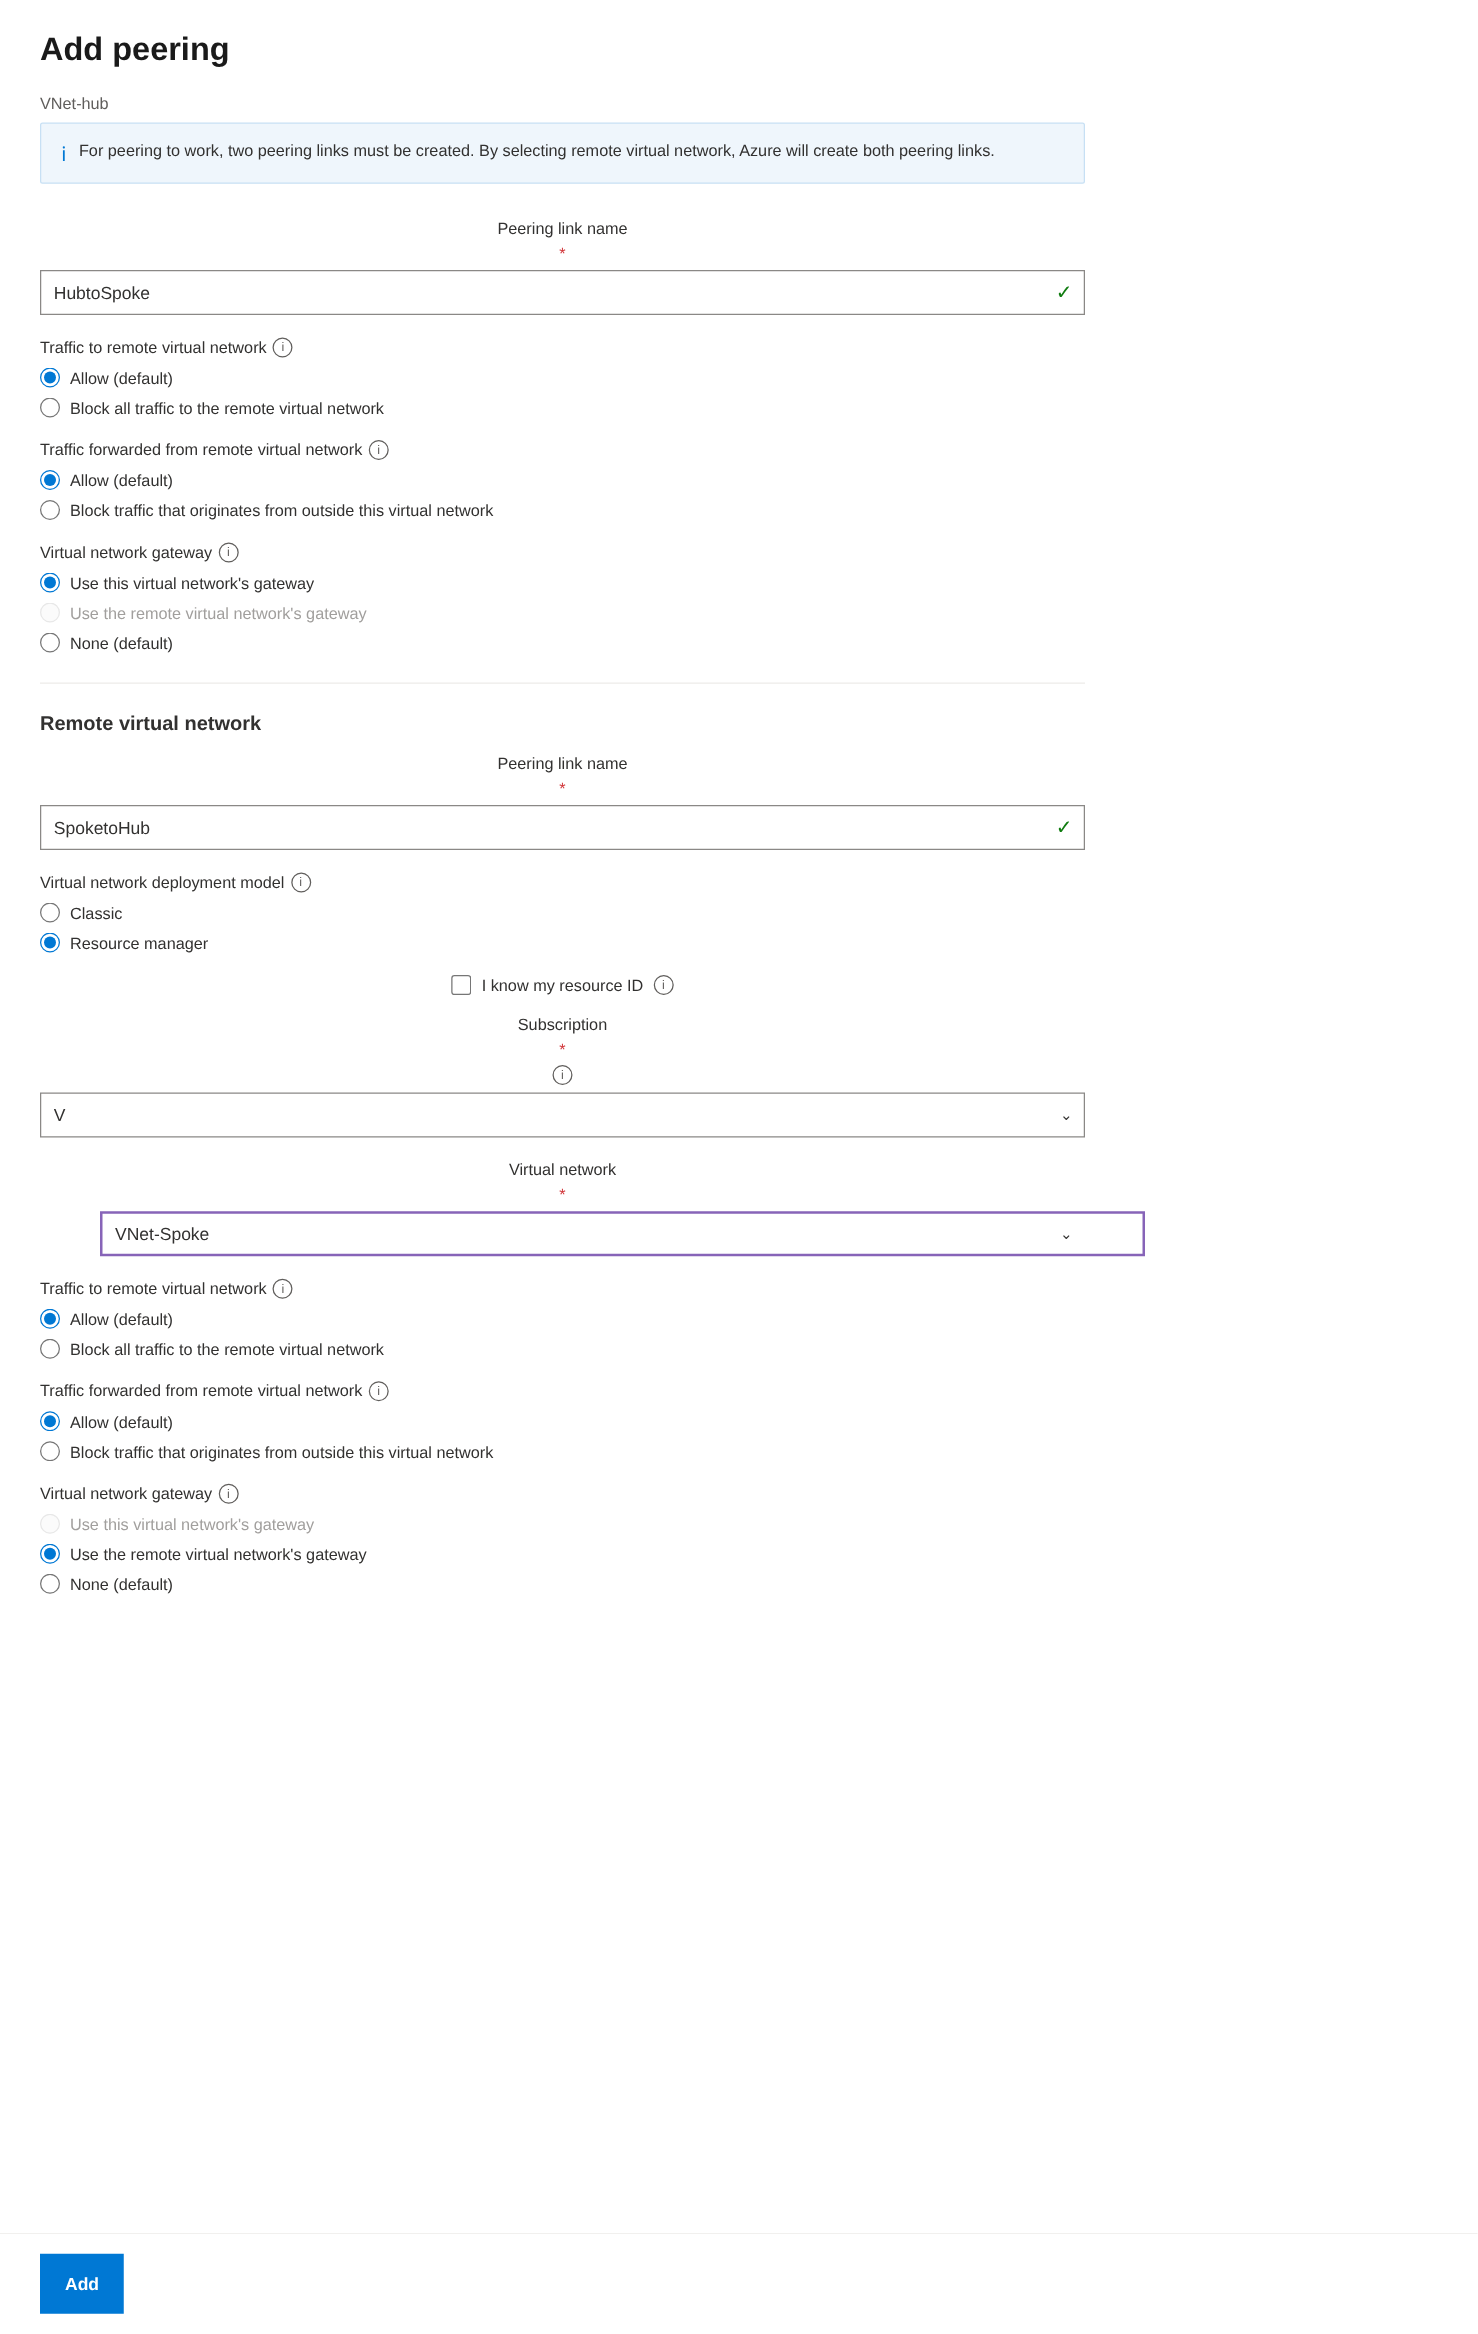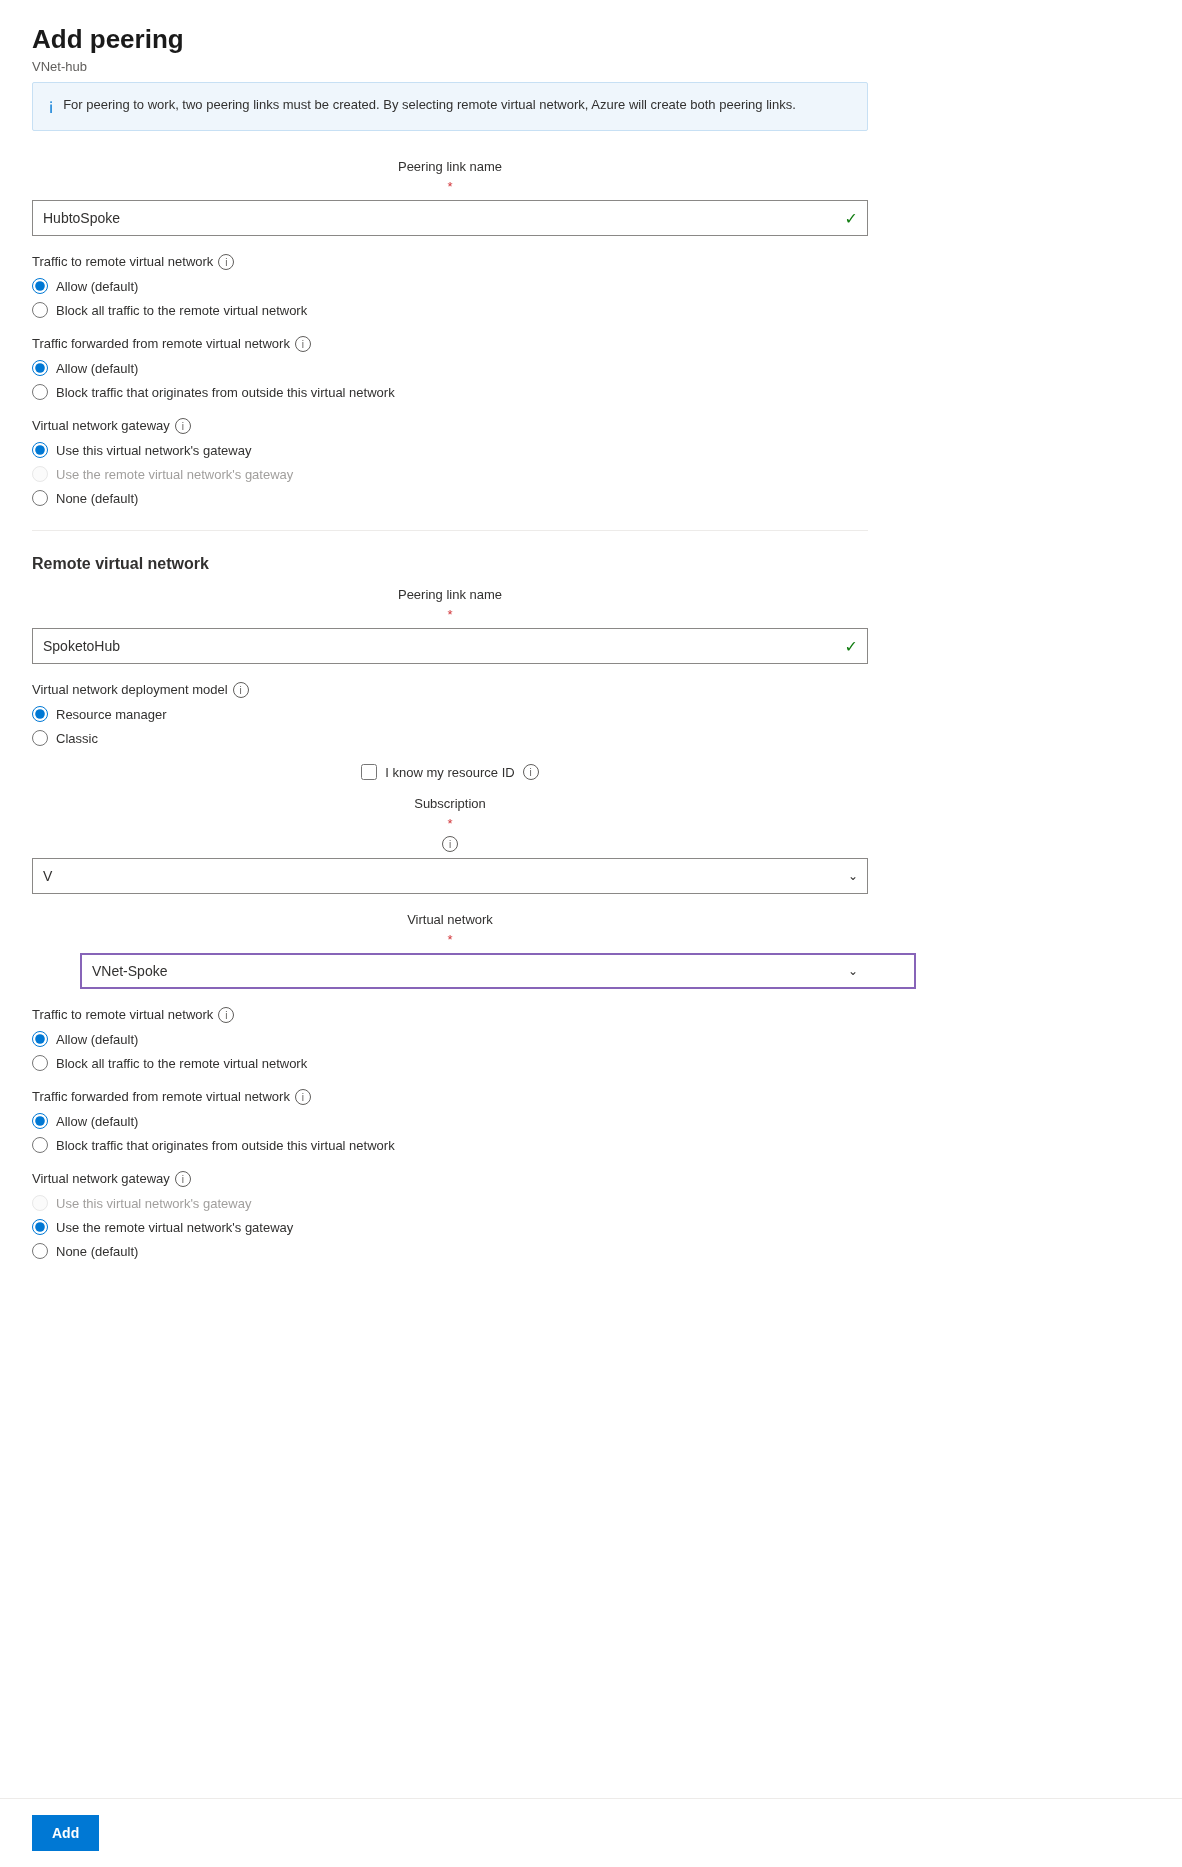"Add peering" .page-title { margin-bottom: 4px -> 20px }
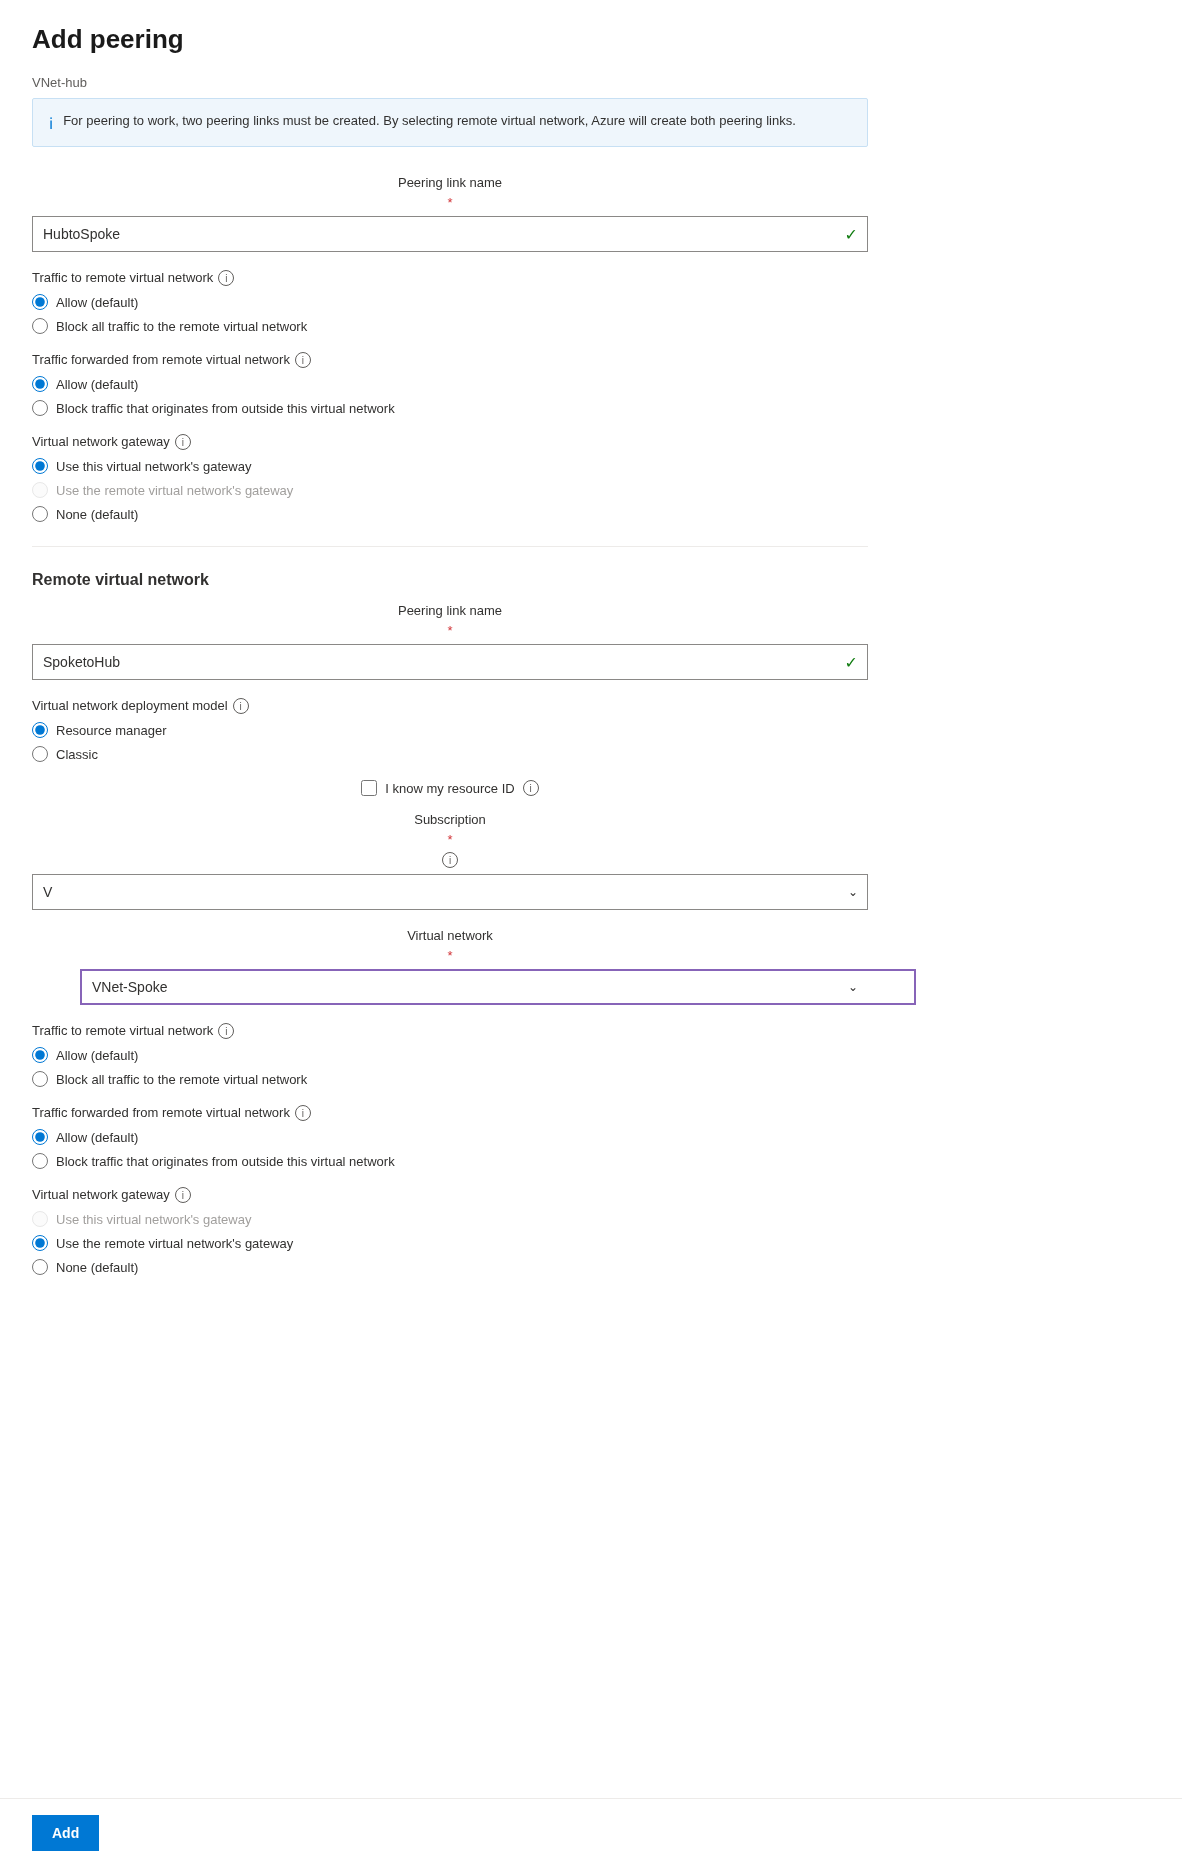"Resource manager" div.radio-option { order: before "Classic" -> after "Classic" }
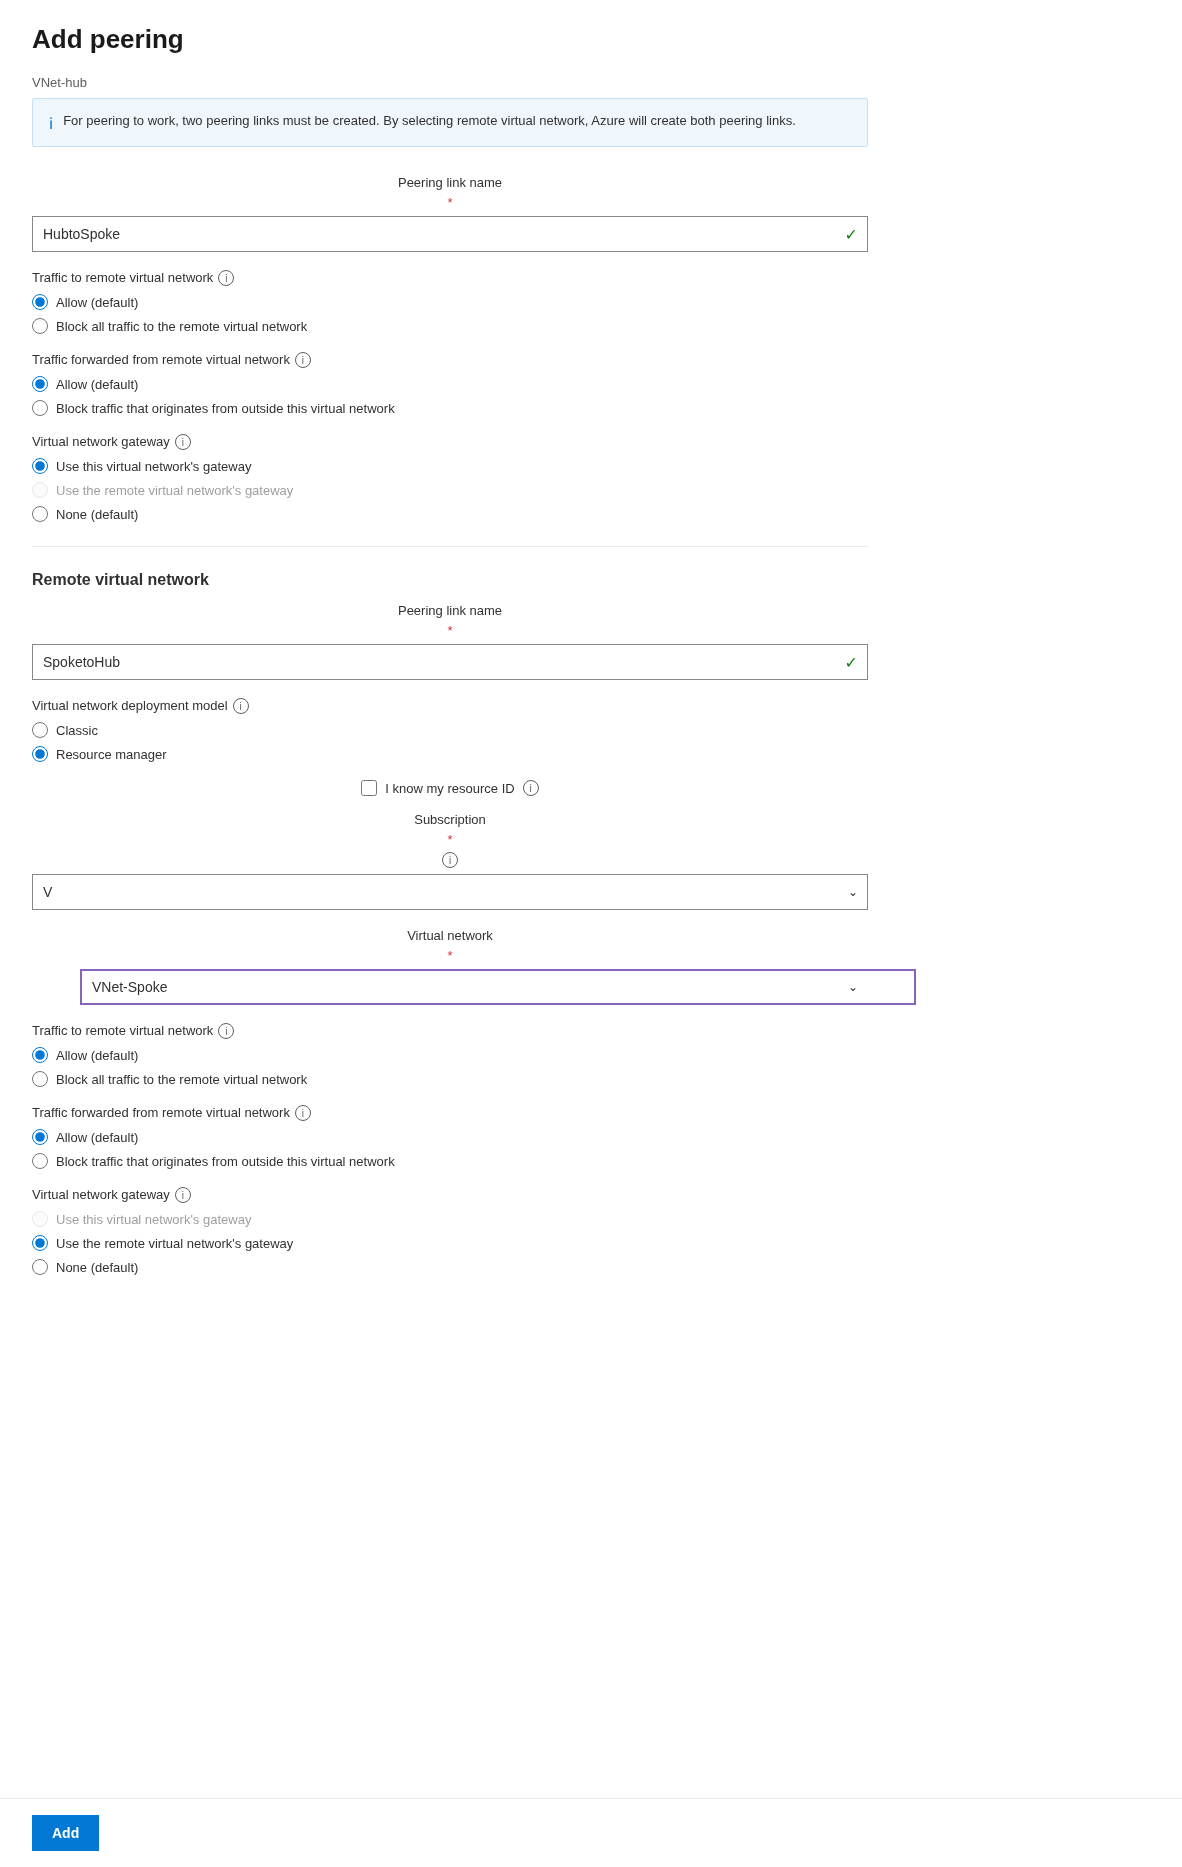"Add" .btn-primary { height: 36px -> 48px }
